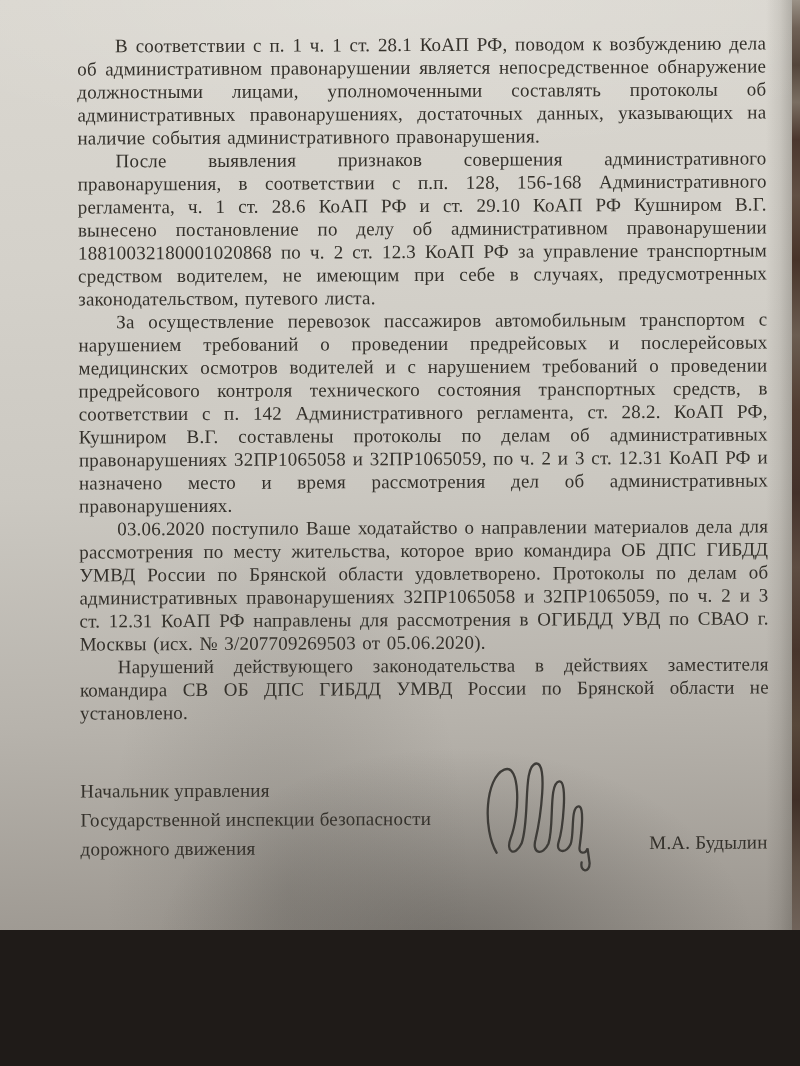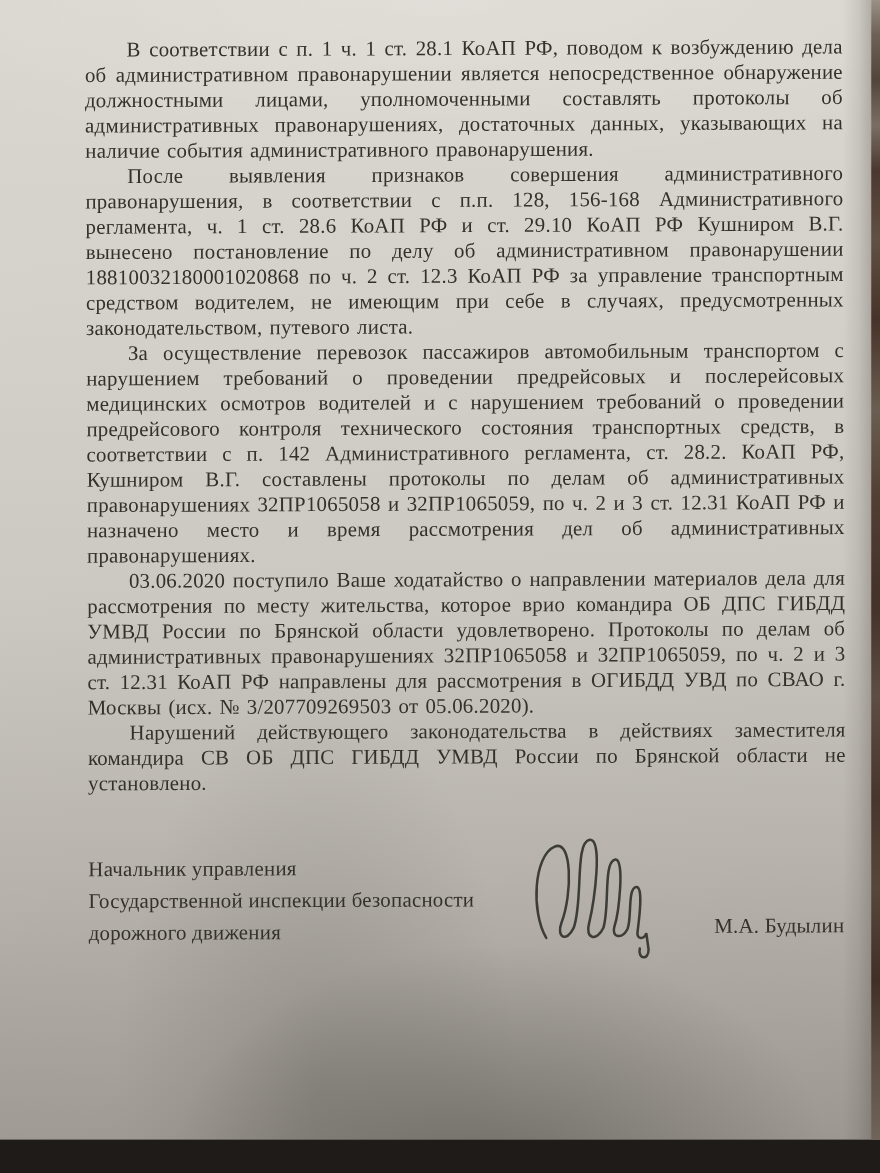"В соответствии с п. 1" .photo { height: 1036px -> 930px }
